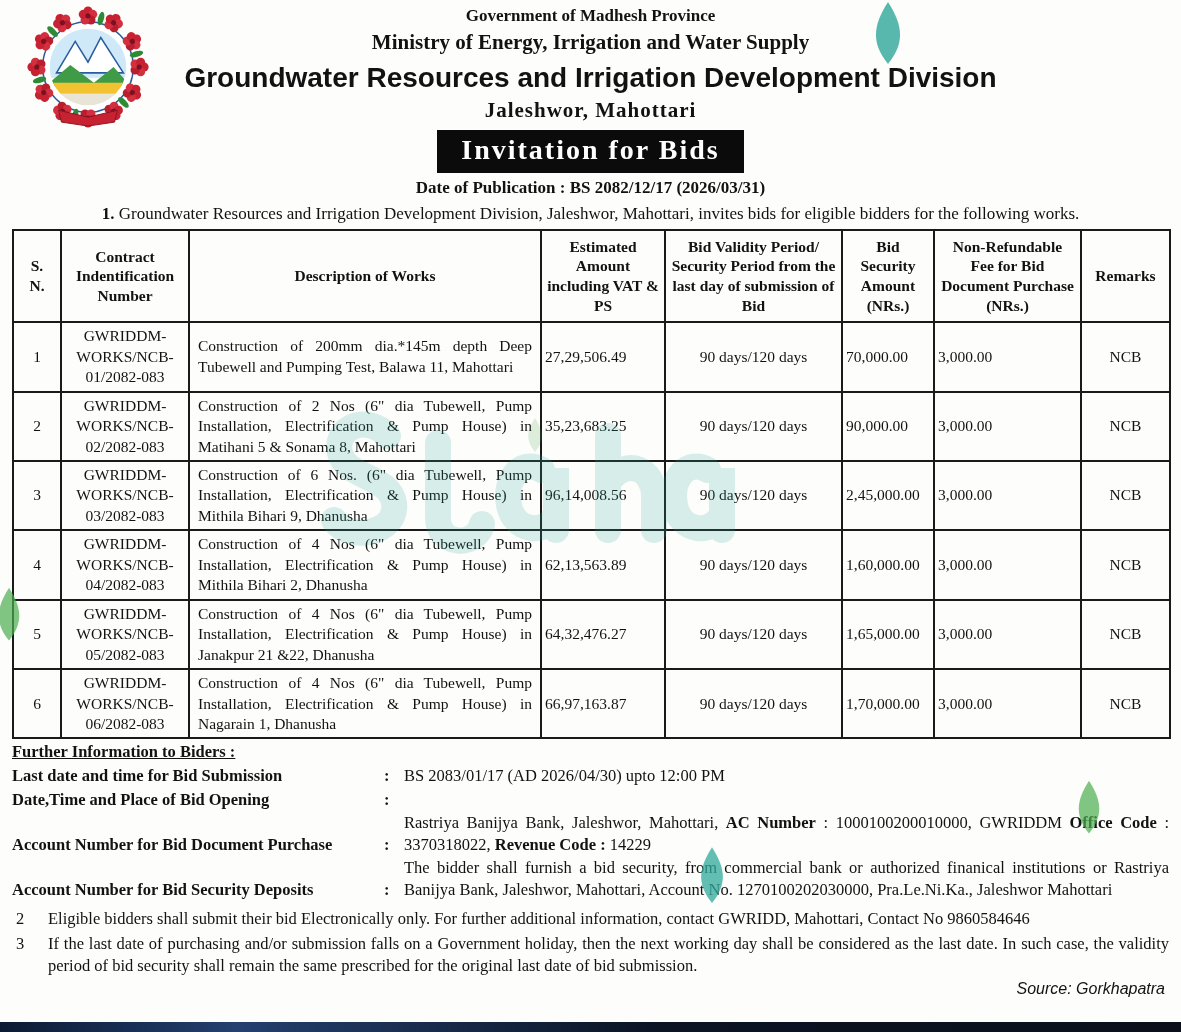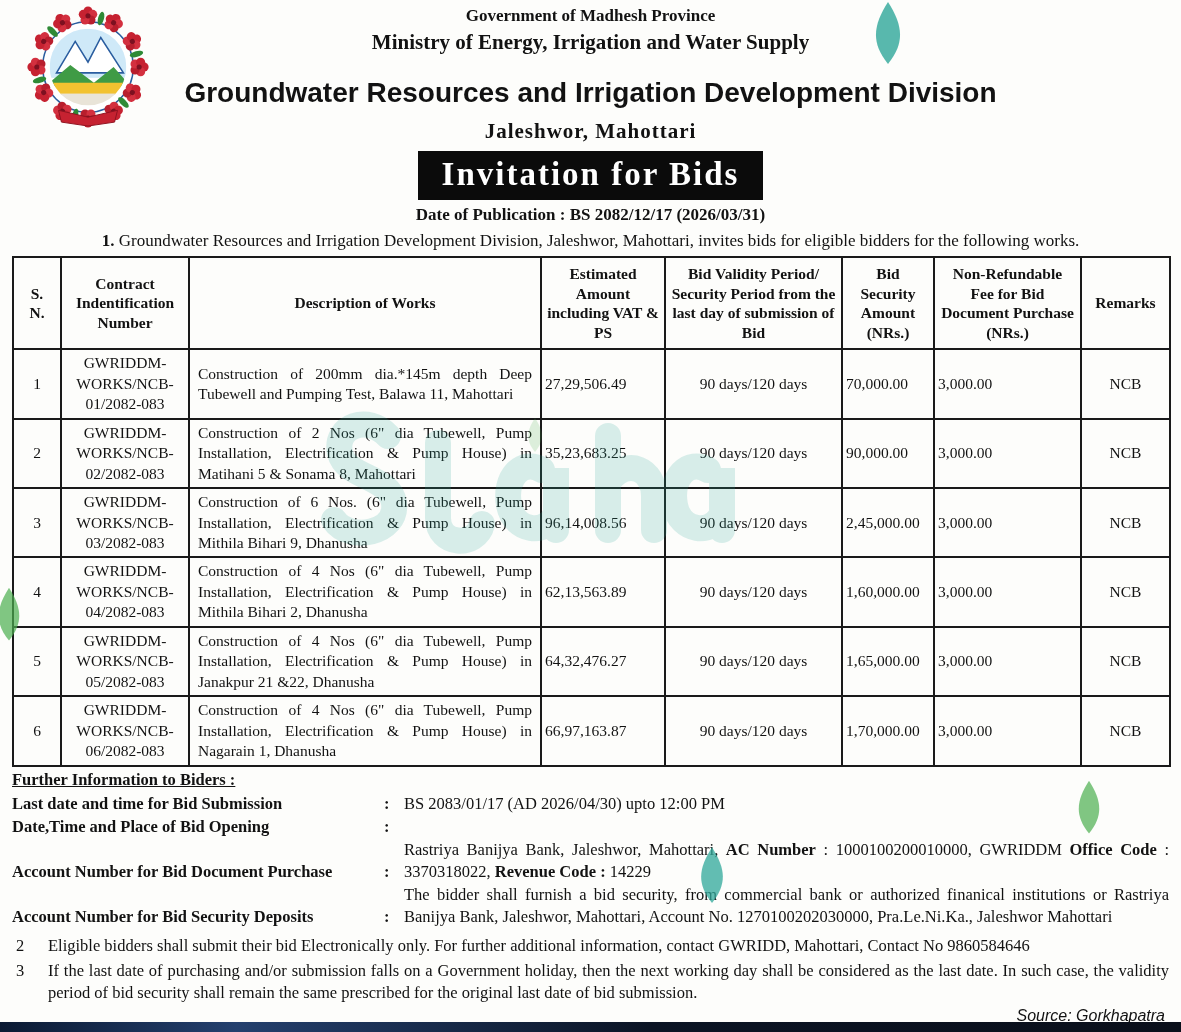"Groundwater Resources and Irrigation Development Division" .h-division { margin-top: 21px -> 6px }
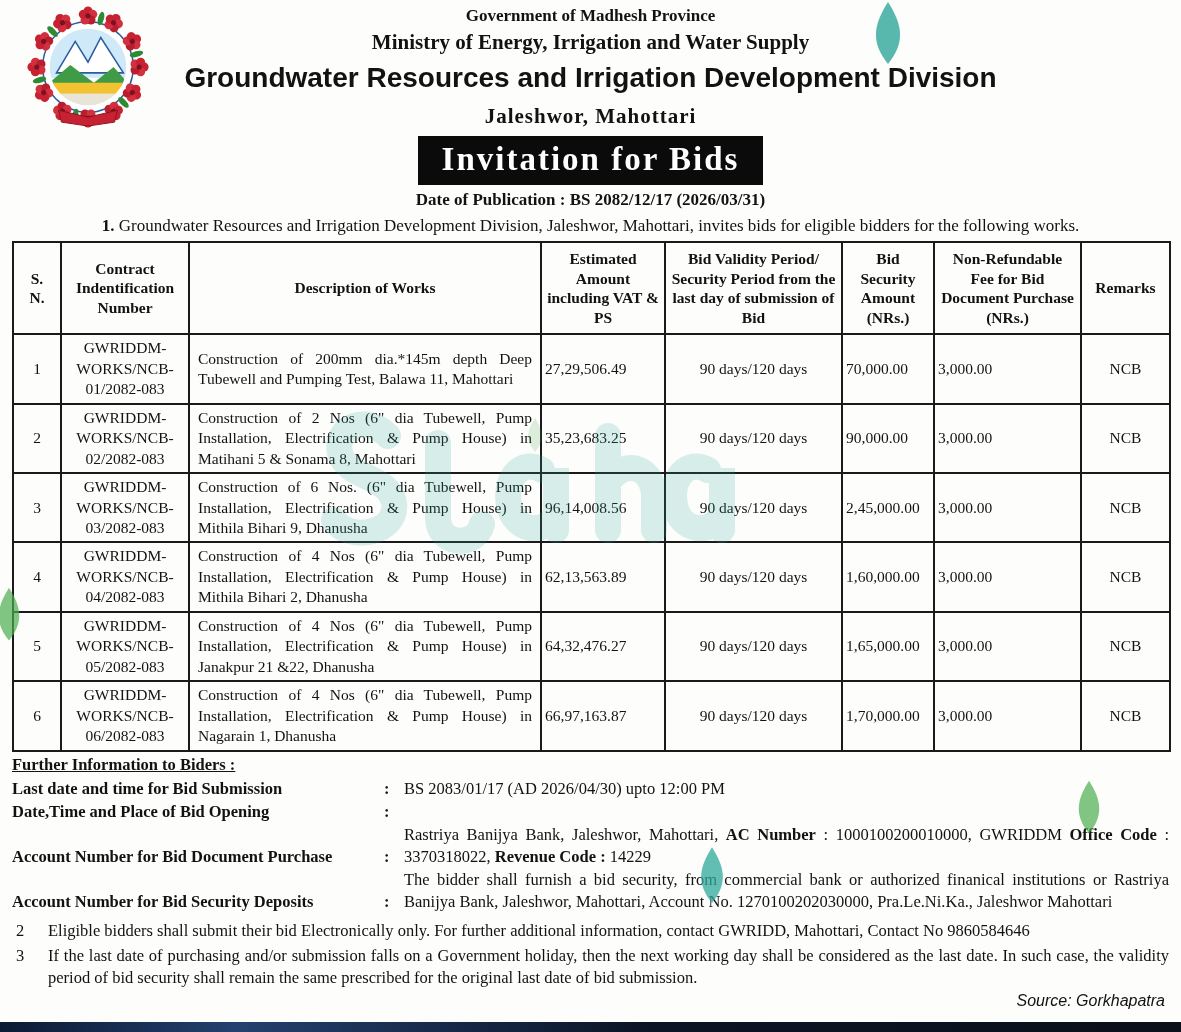"Jaleshwor, Mahottari" .h-location { margin-top: 8px -> 2px }
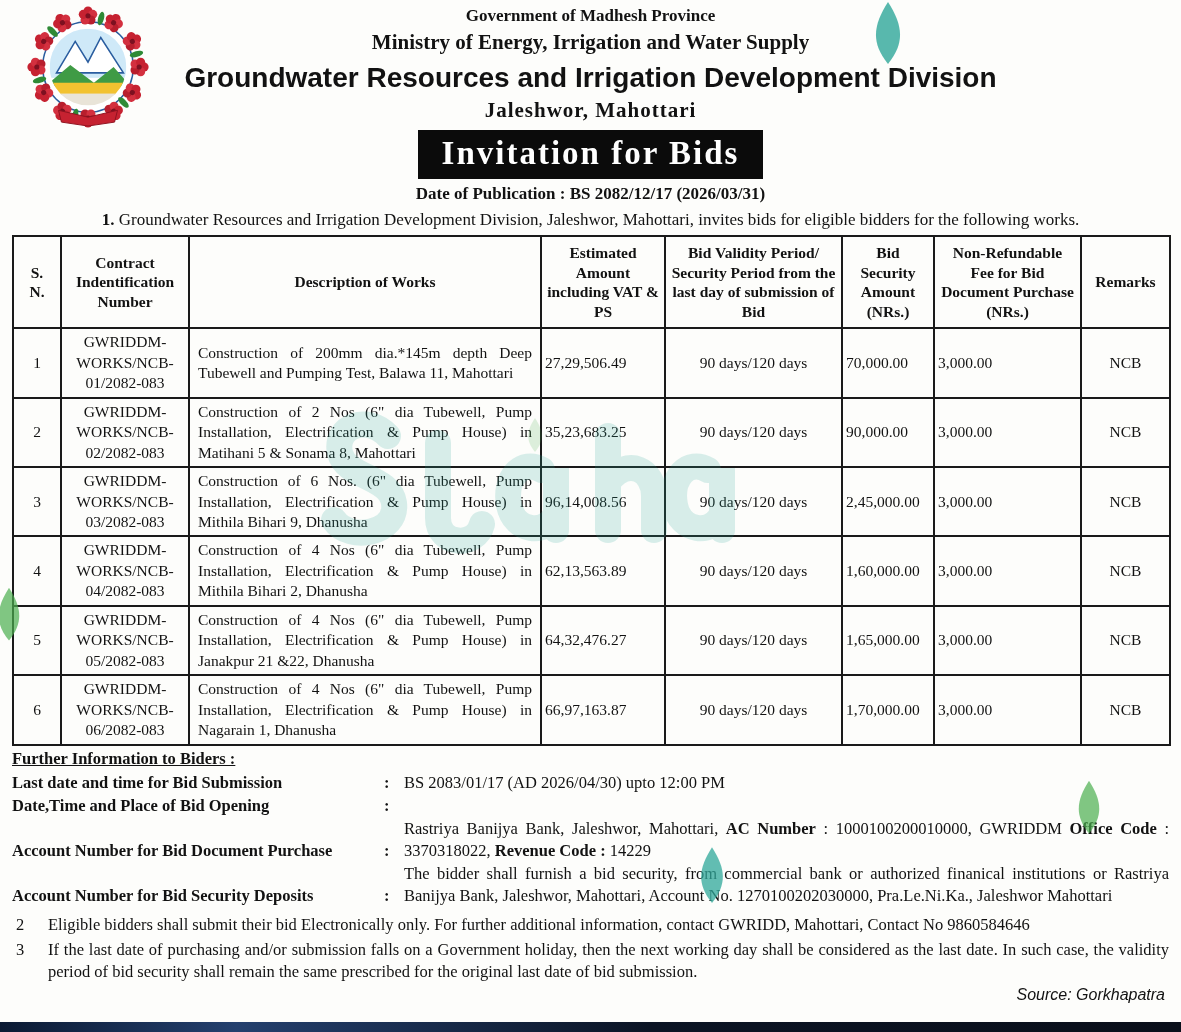"Invitation for Bids" .banner { font-size: 33px -> 28px }
